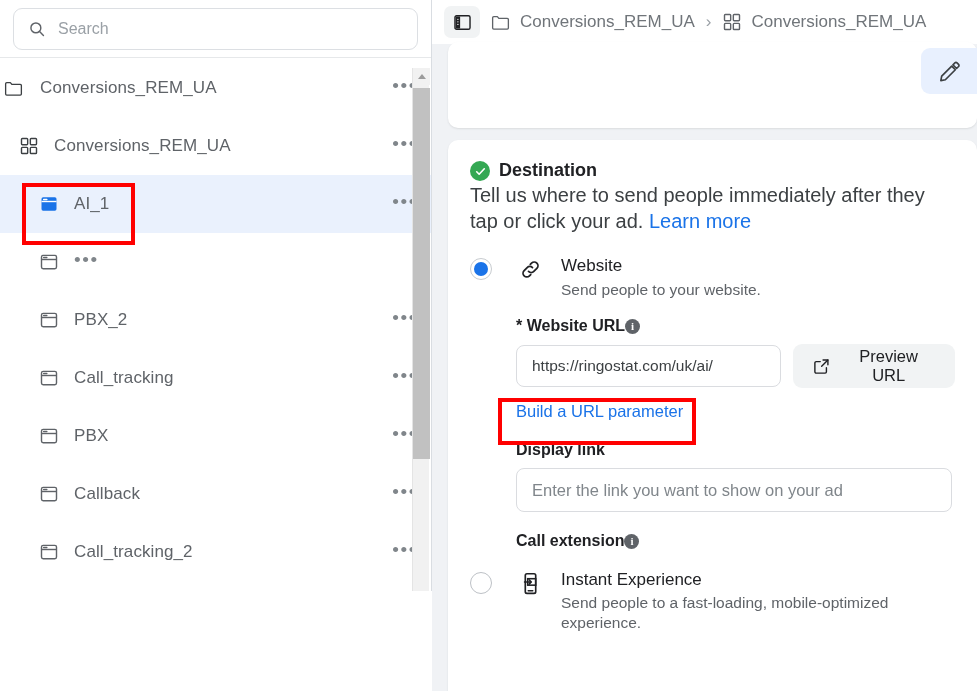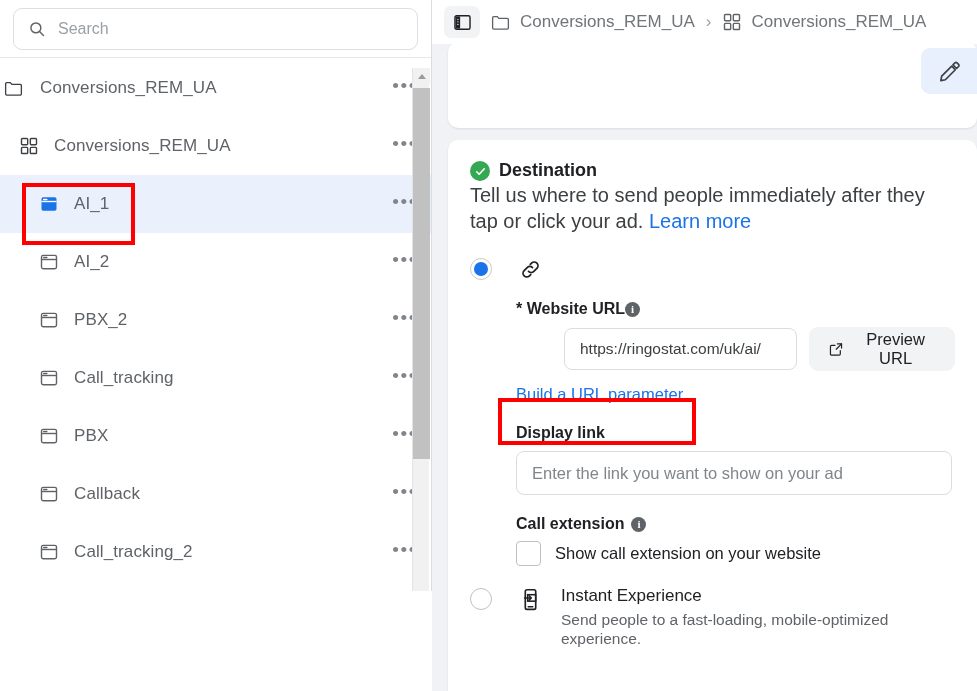"AI_2" span.lbl { html: <span>AI_2</span> -> none }
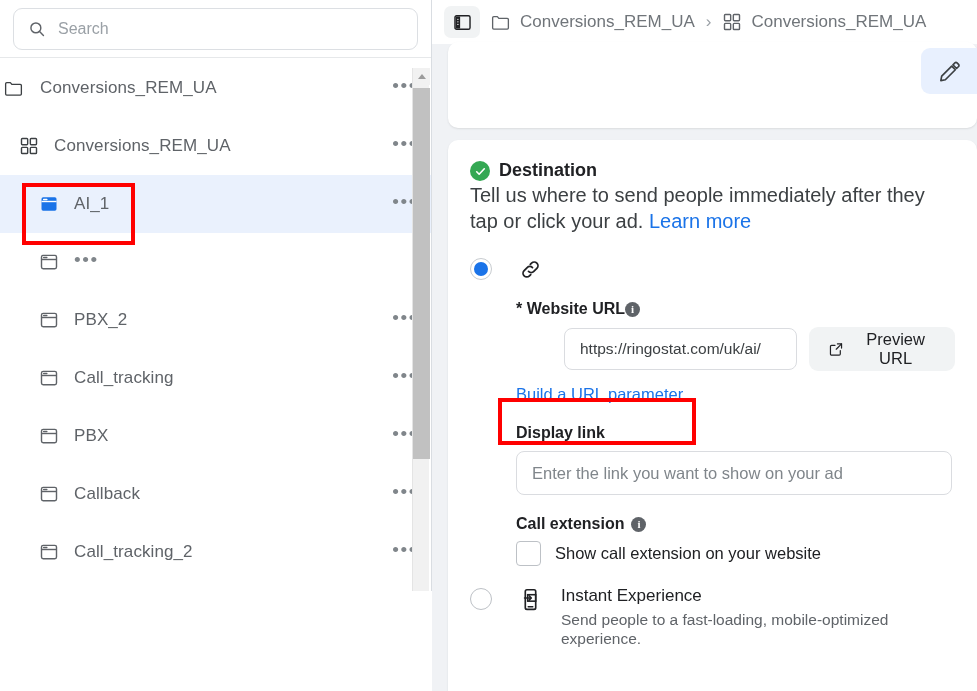"Website" span.opt-text { html: none -> <span> <div>Website</div> <div>Send people to your website.</div> </span> }
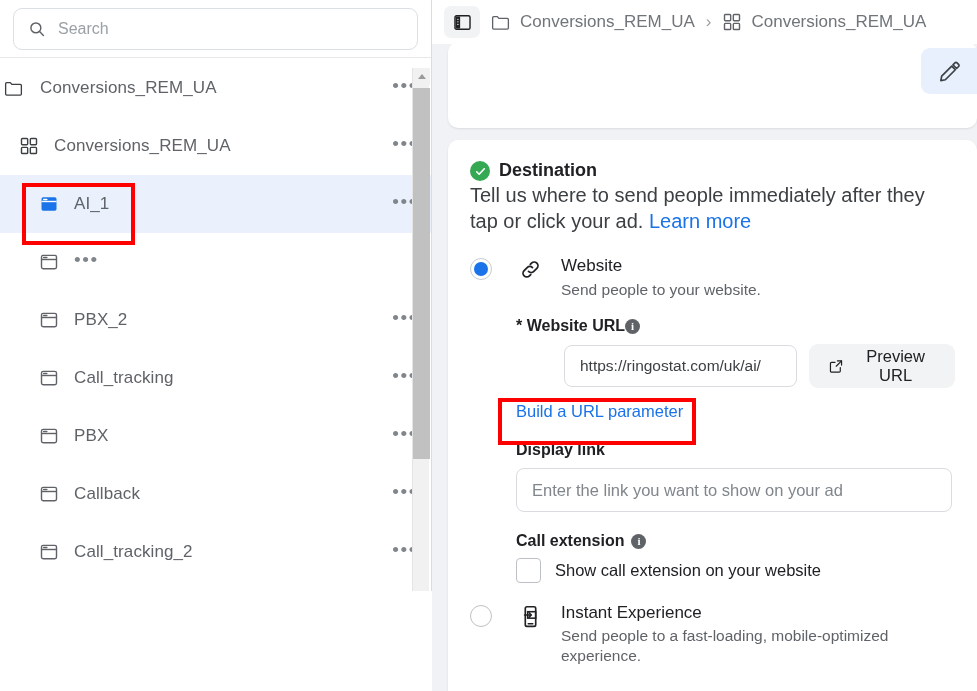"https://ringostat.com/uk/ai/" .url-line { margin-left: 48px -> none }
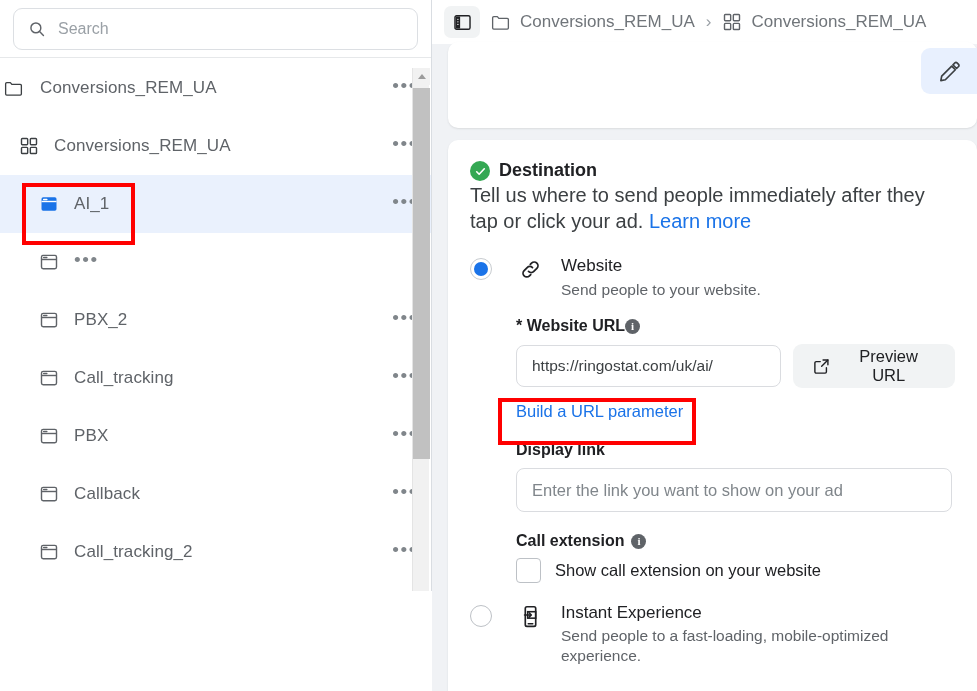"Call extension" span { gap: 7px -> none }
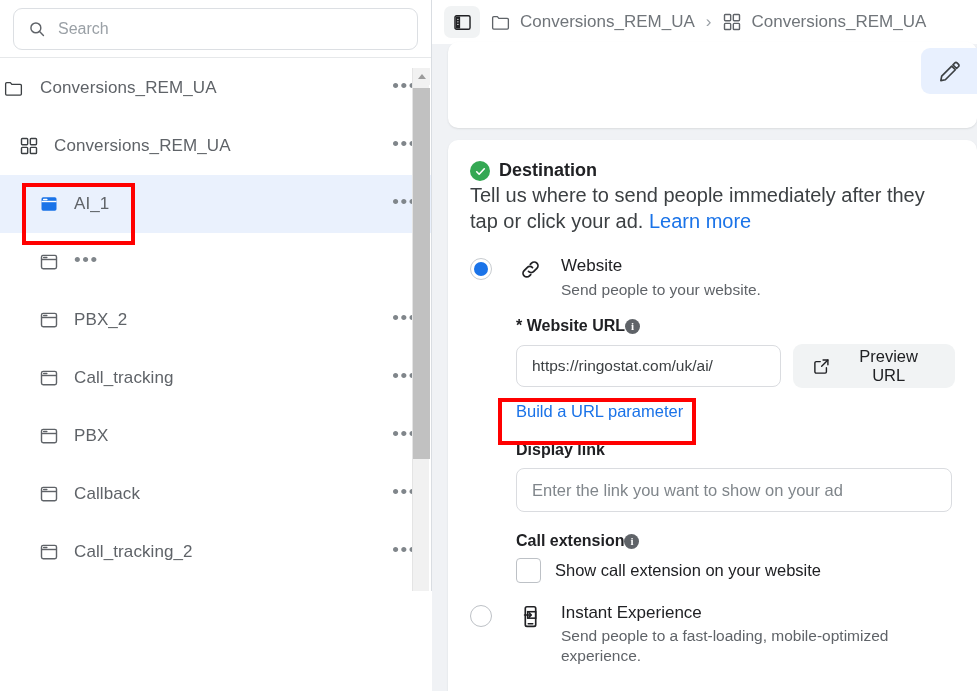"Show call extension on your" div.cb-row { html: <div> <span></span> <span>Show call extension on your website</span> </div> -> none }
